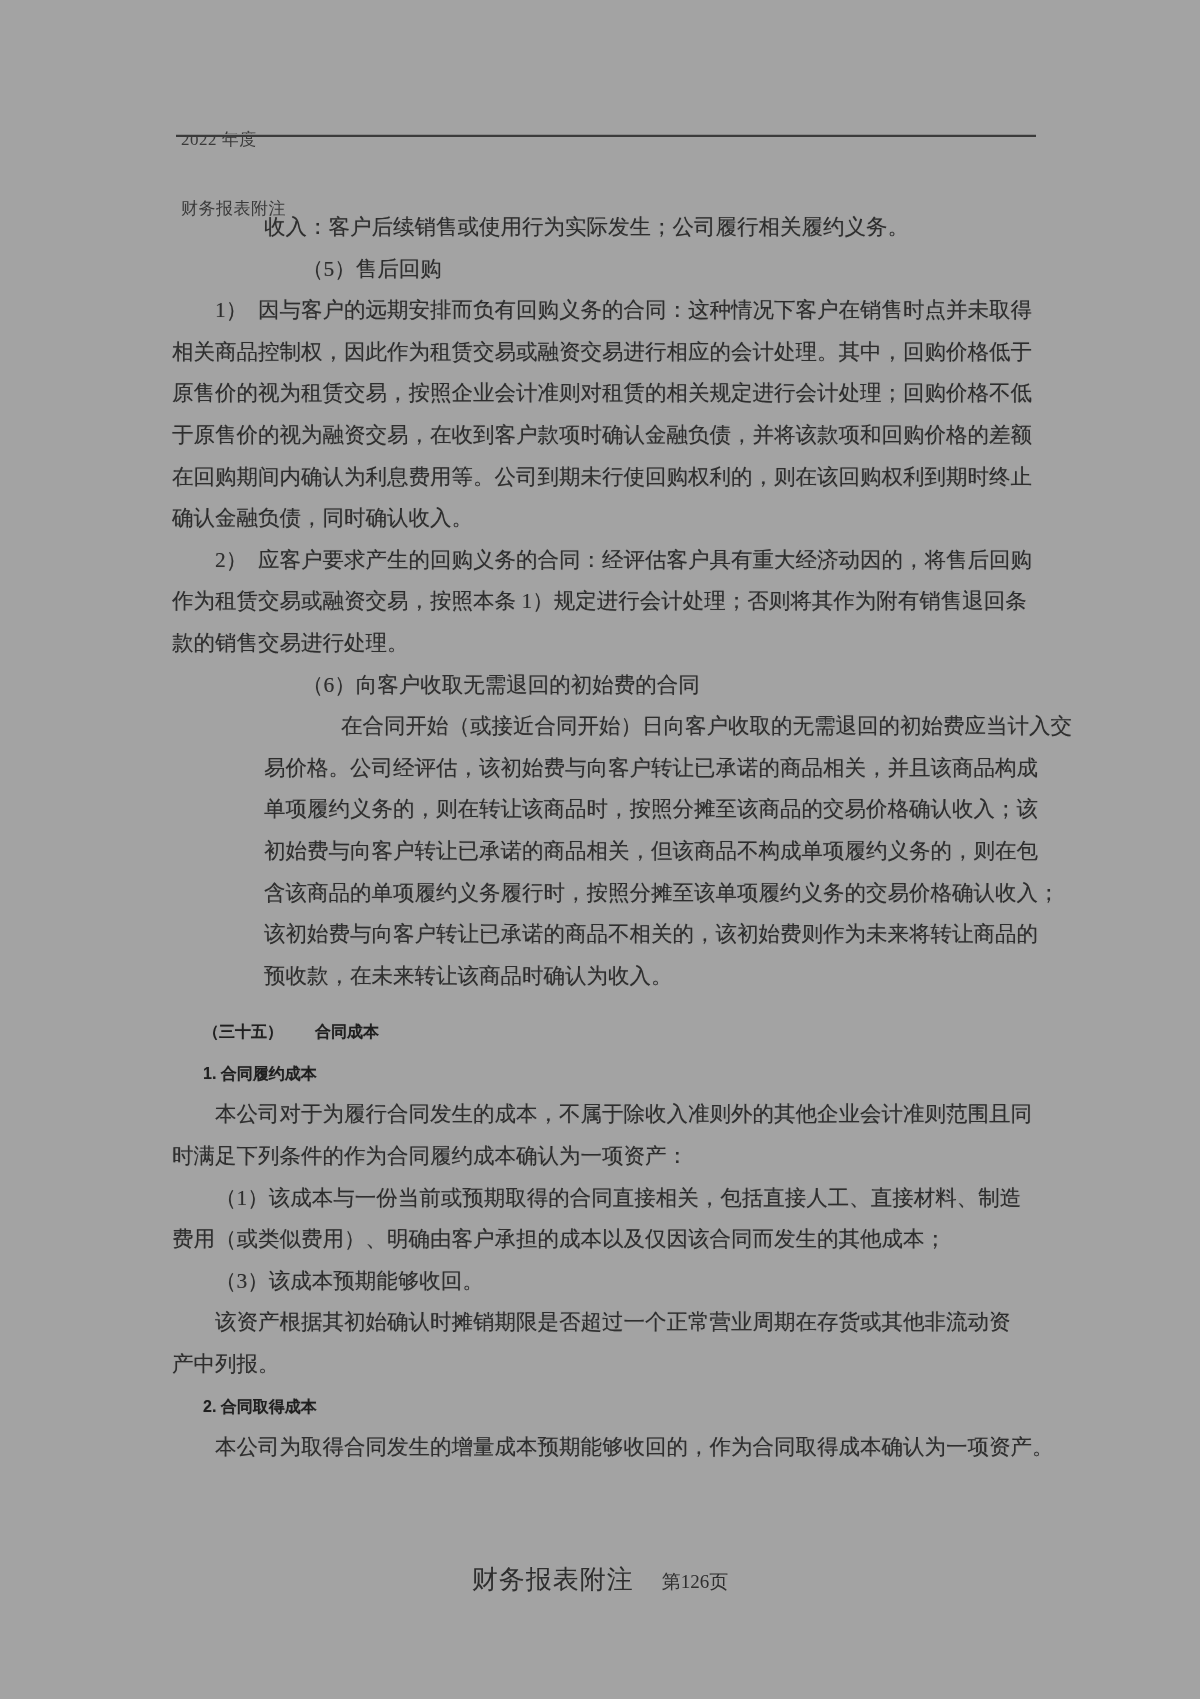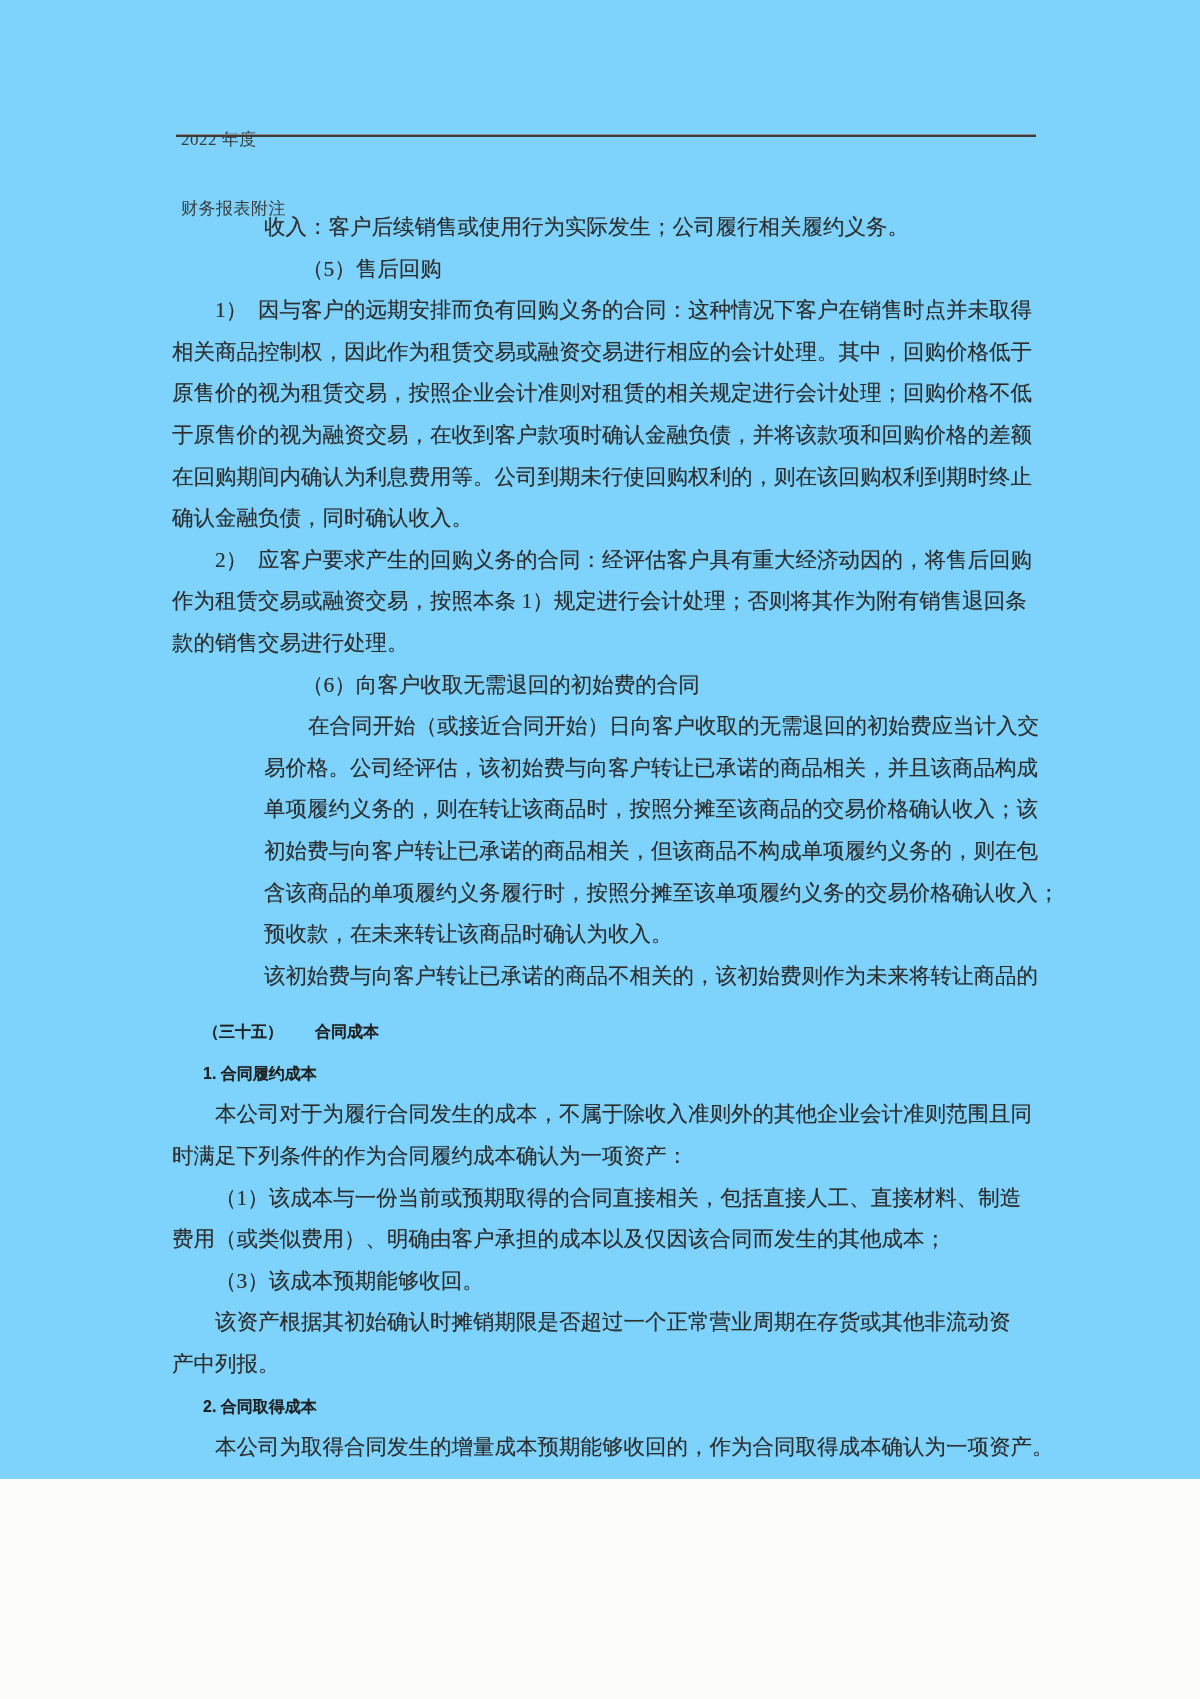"2022 年度" .page { background: #7dd3fc -> #a3a3a3; height: 1479px -> 1699px }
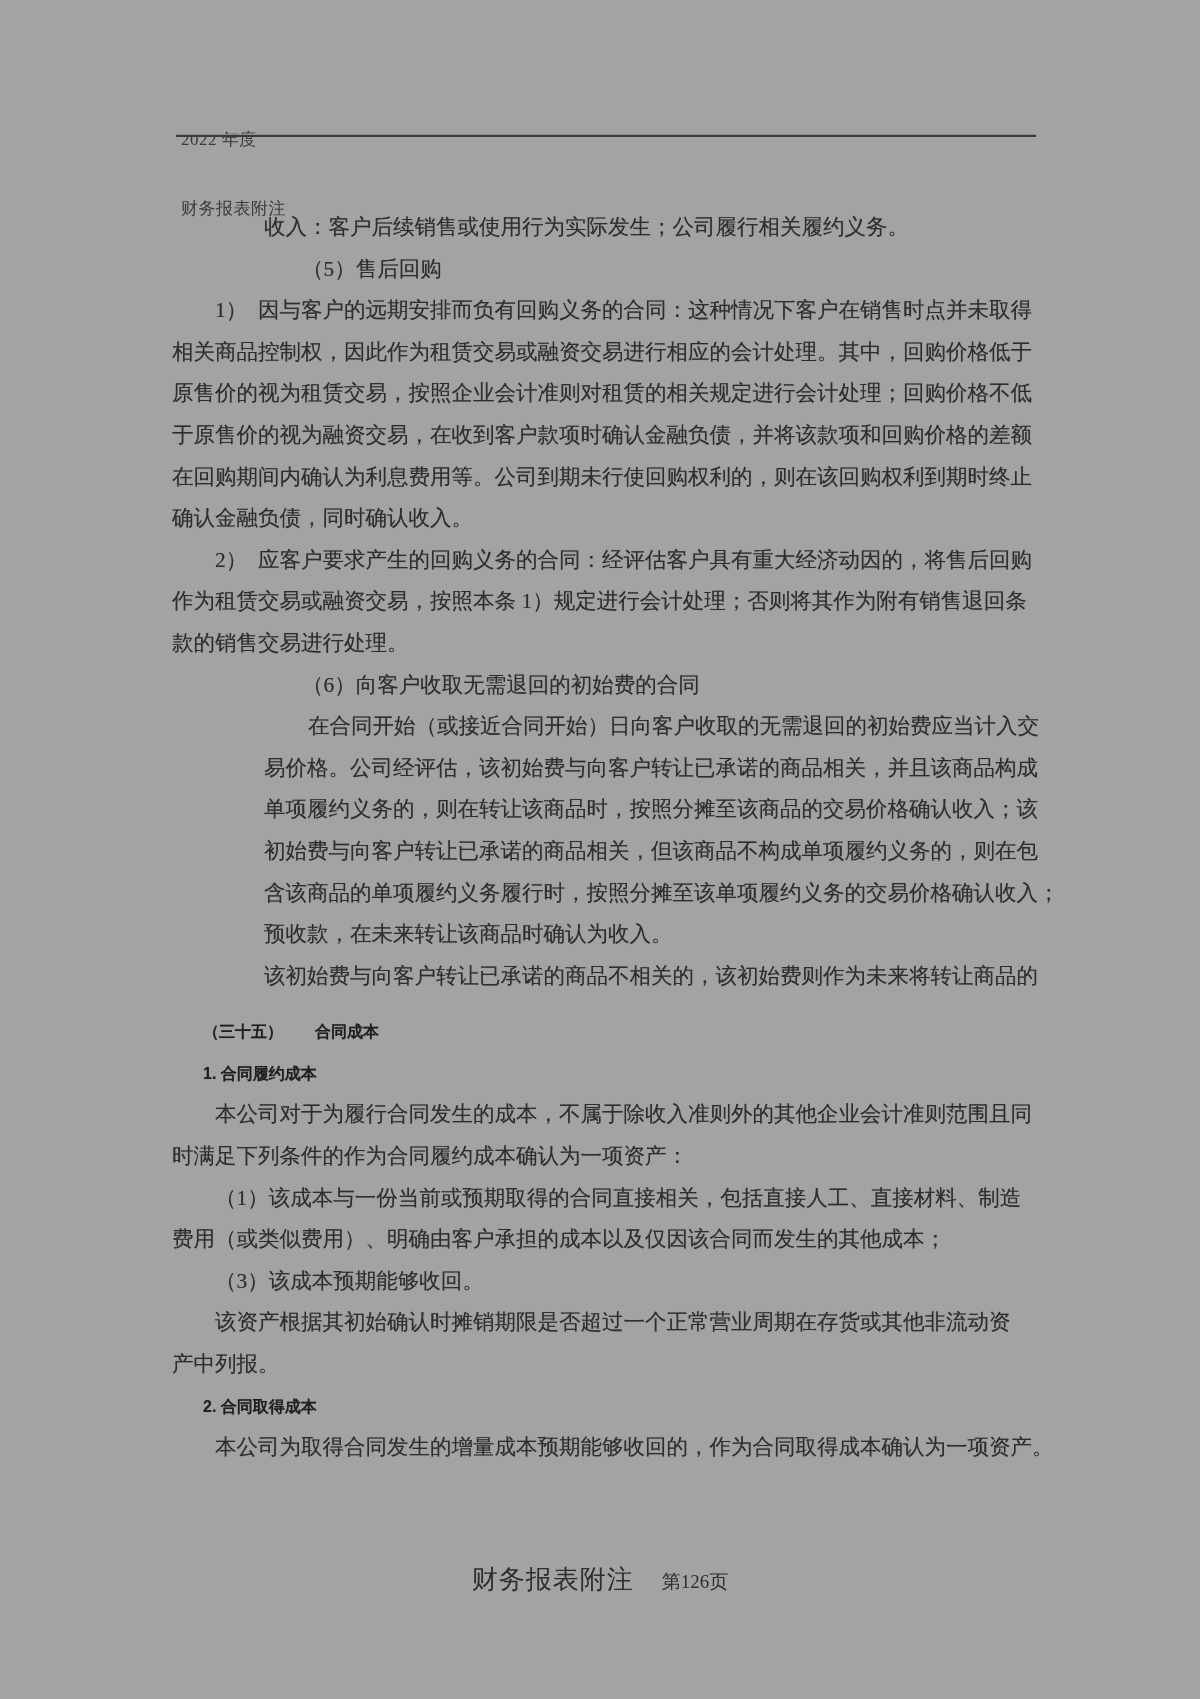"在合同开始（或接近合同开始）日向客户收取的无需退回的初始费应当计入交" .blockfirst { text-align: none -> right }
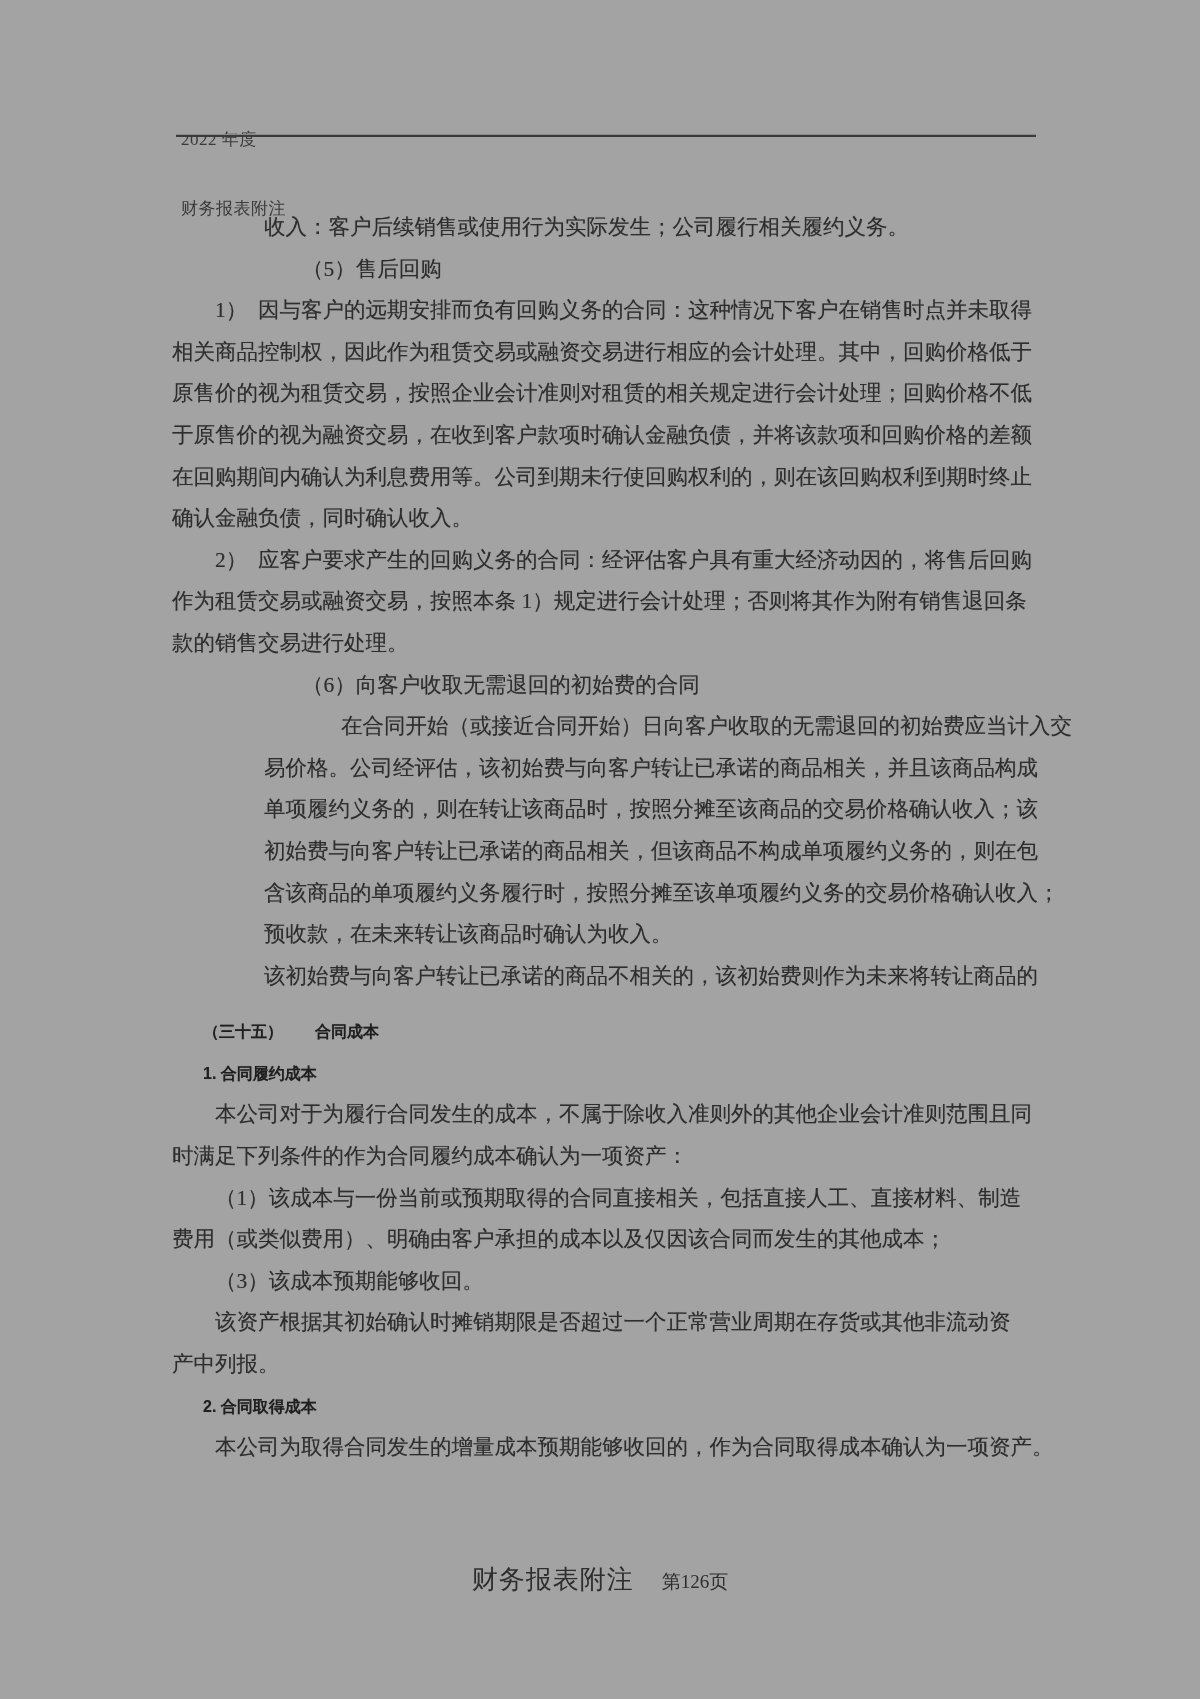"预收款，在未来转让该商品时确认为收入。" div.line { order: before "该初始费与向客户转让已承诺的商品不相关的，该初始费则作为未来将转让商品的" -> after "该初始费与向客户转让已承诺的商品不相关的，该初始费则作为未来将转让商品的" }
